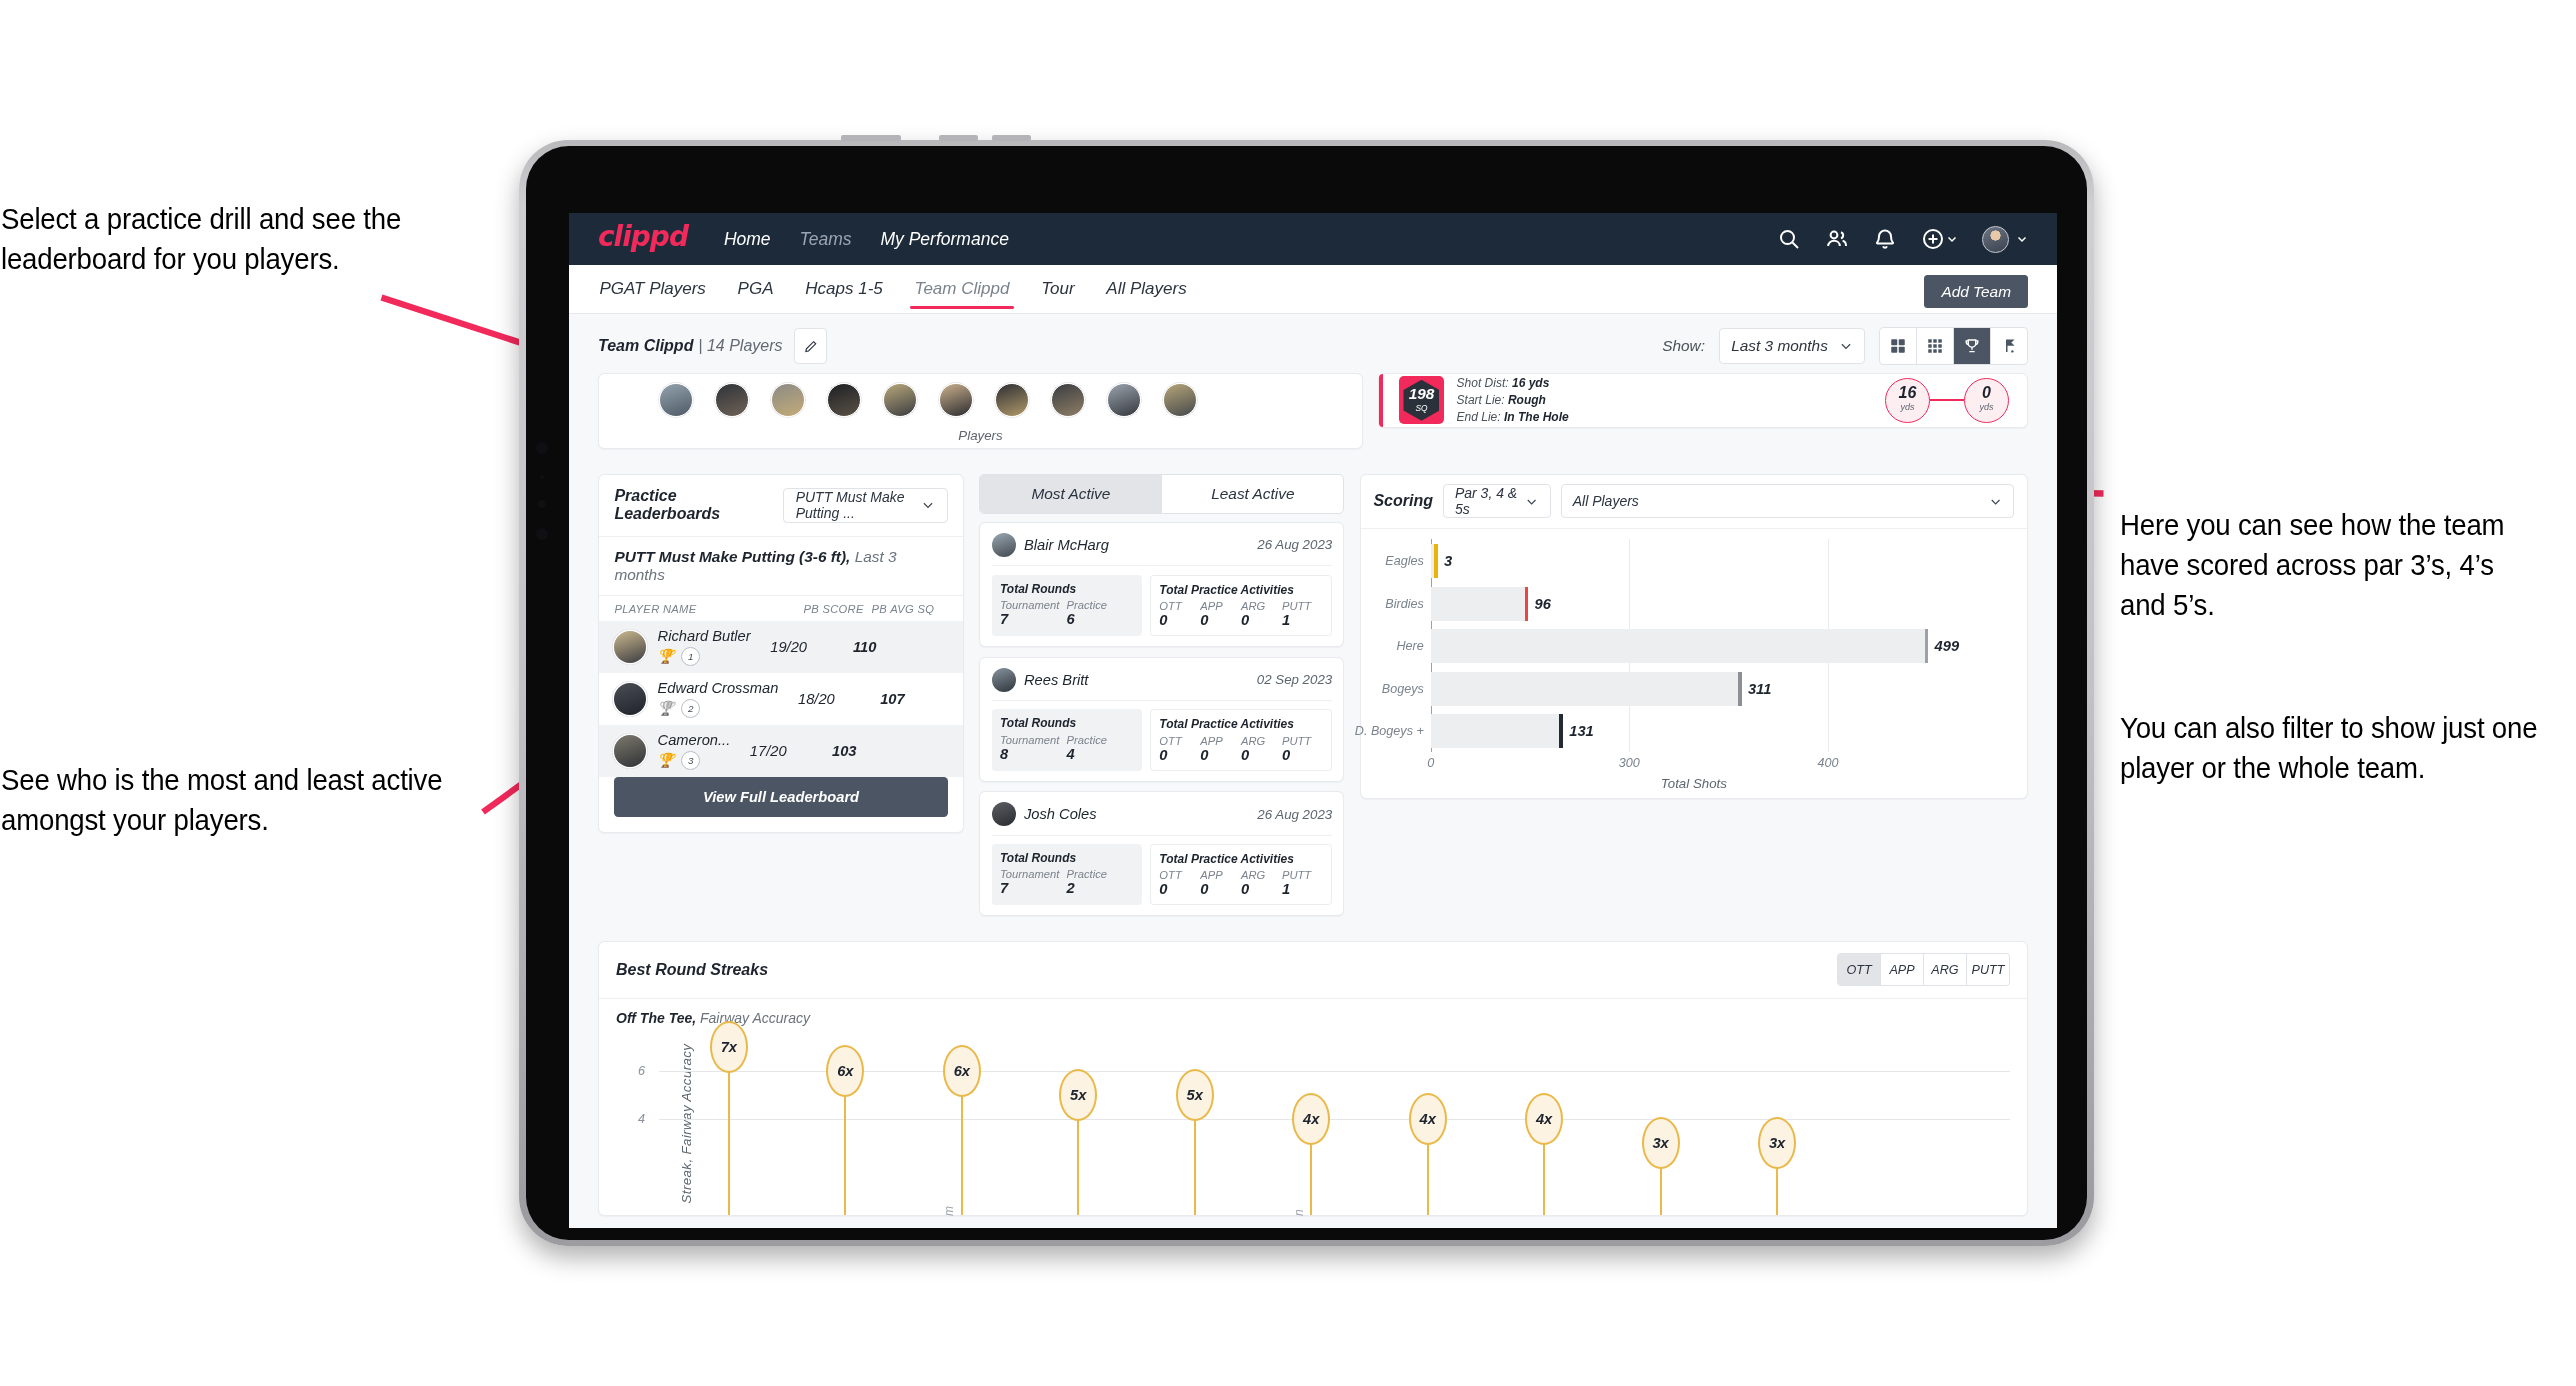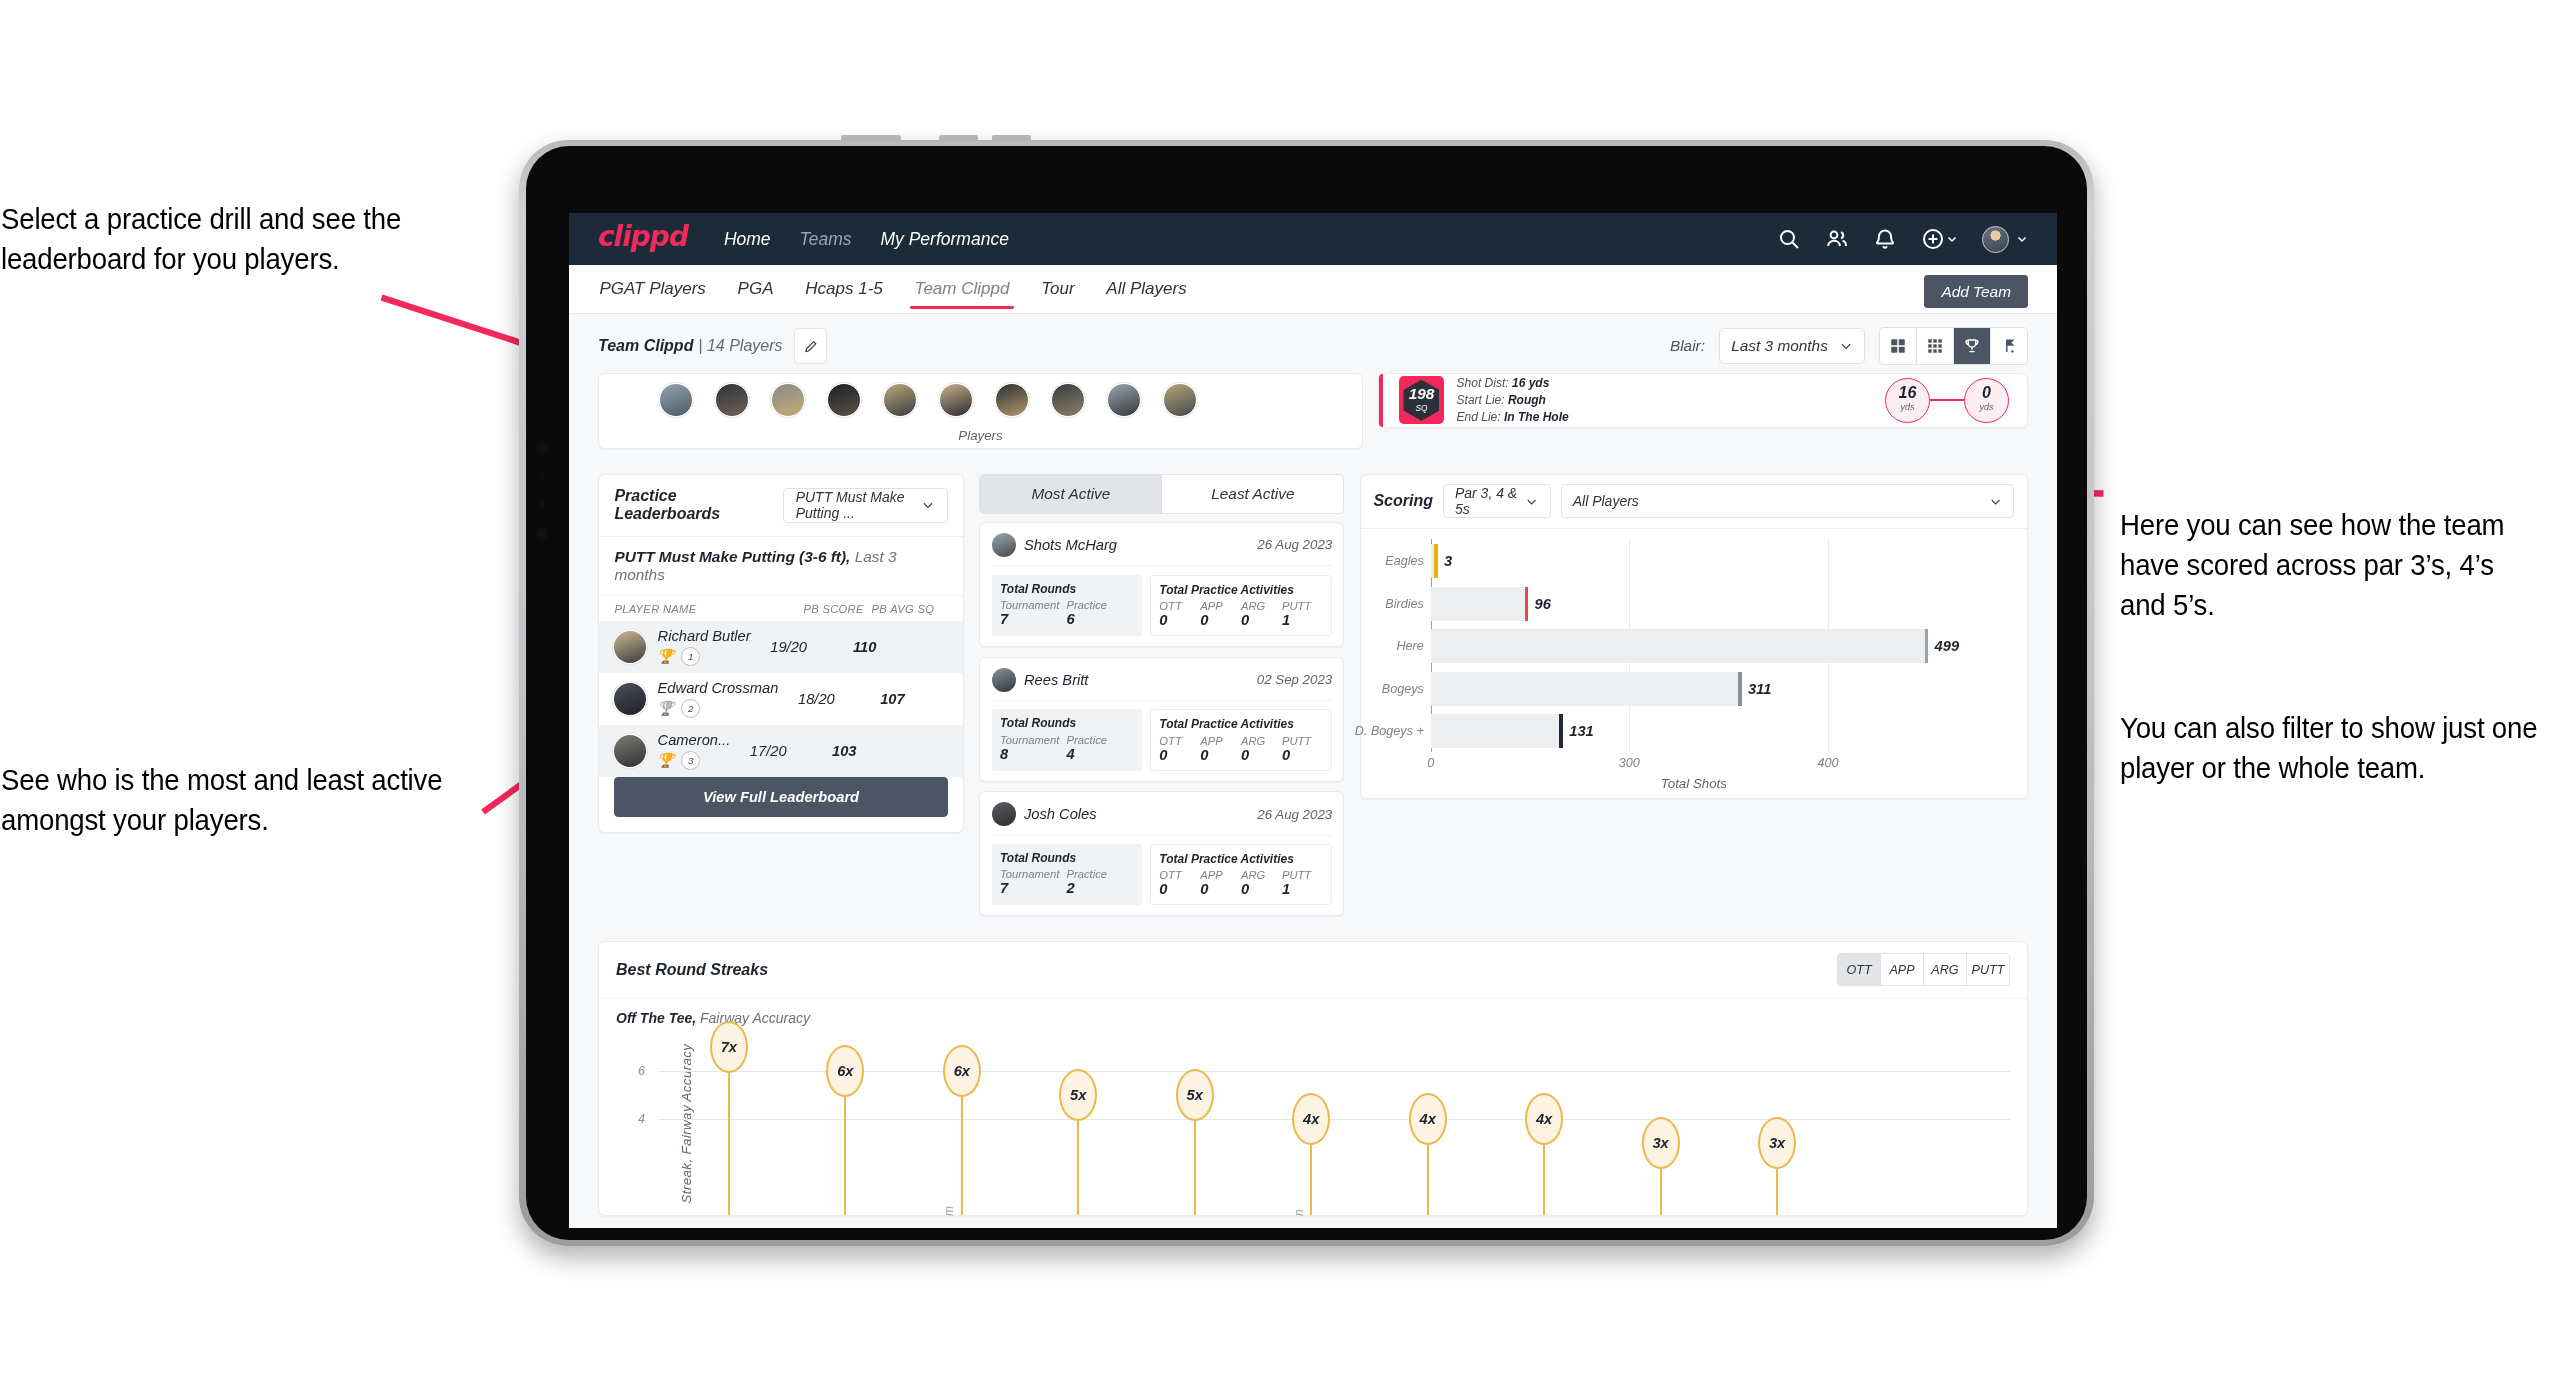"Blair:" span.showlabel { text: Blair -> Show }
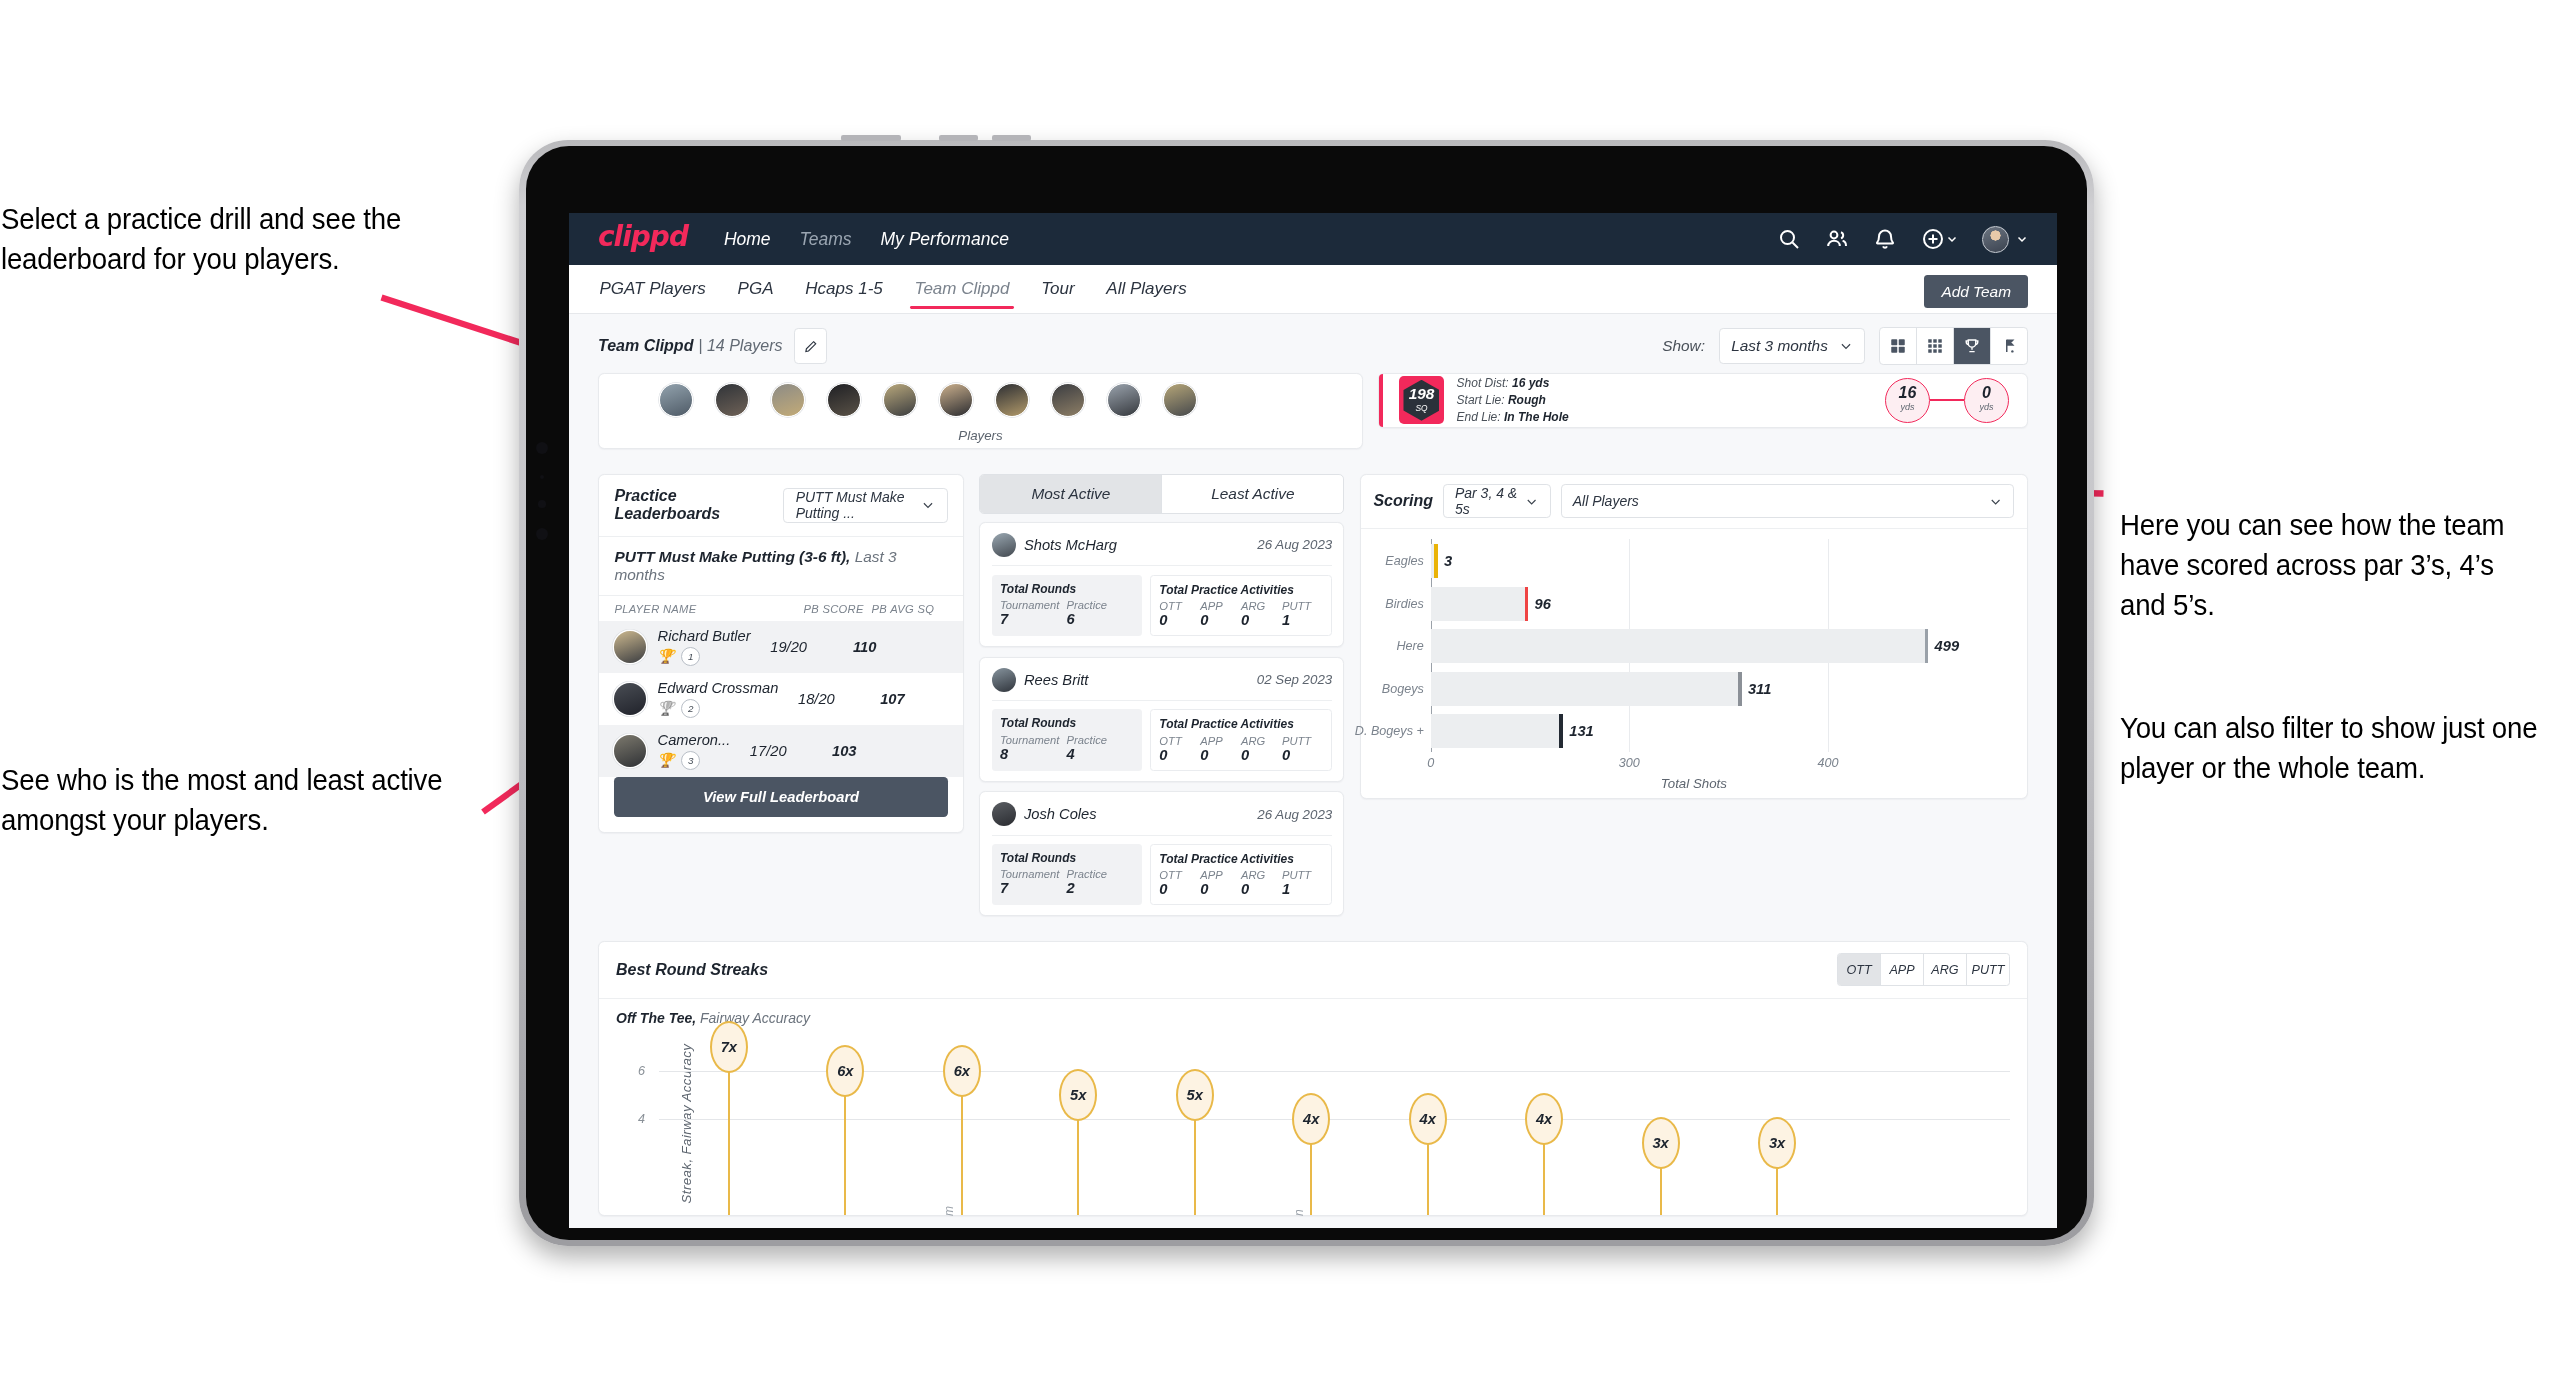"Shots McHarg" span.nm { text: Shots -> Blair }
